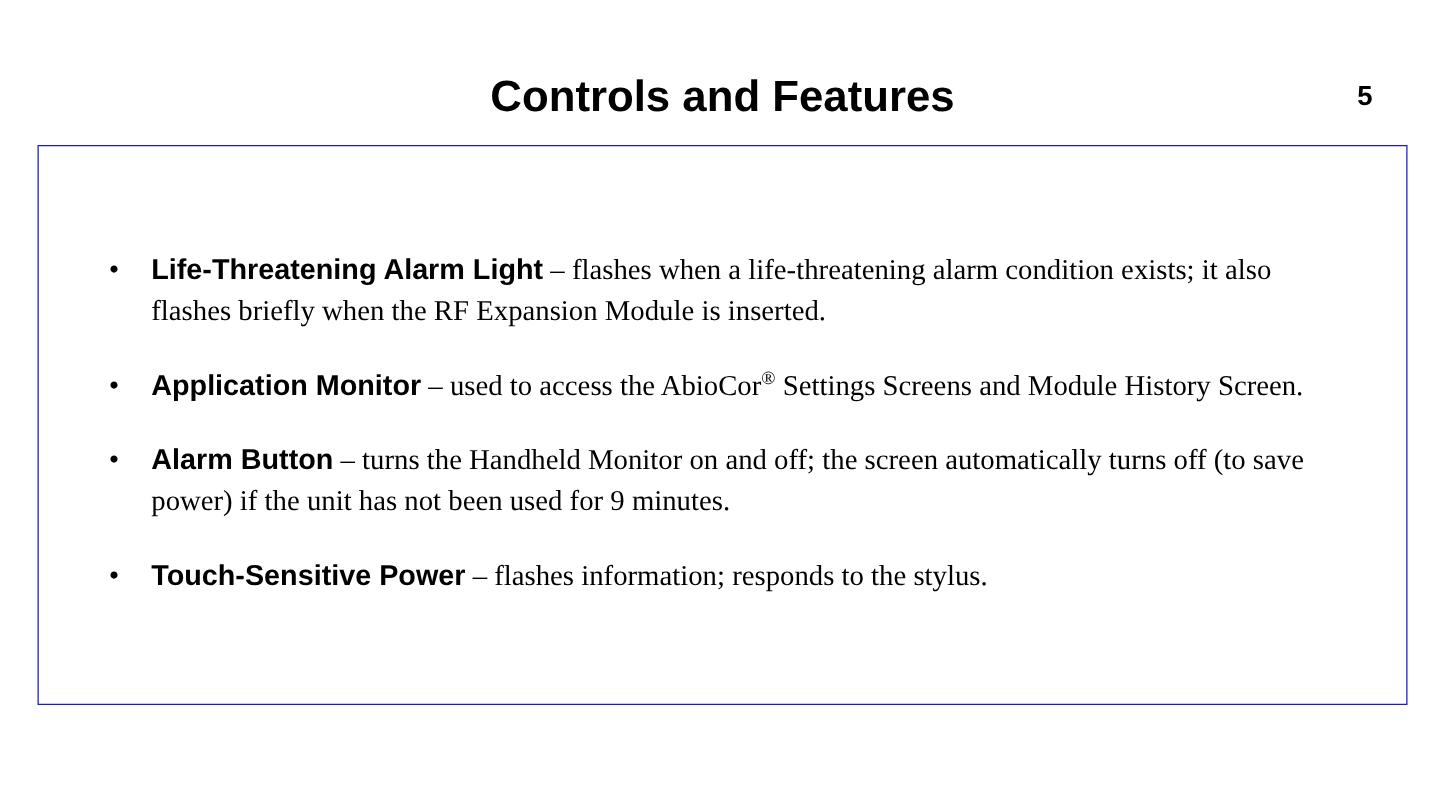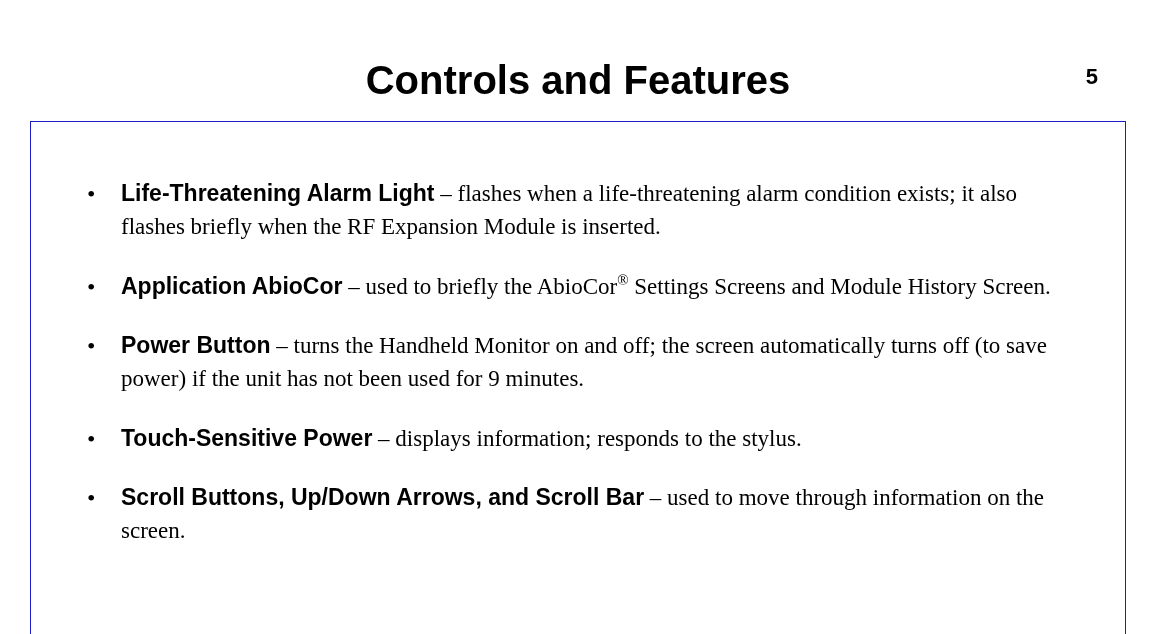"Controls and Features" .title { font-size: 40px -> 35px }
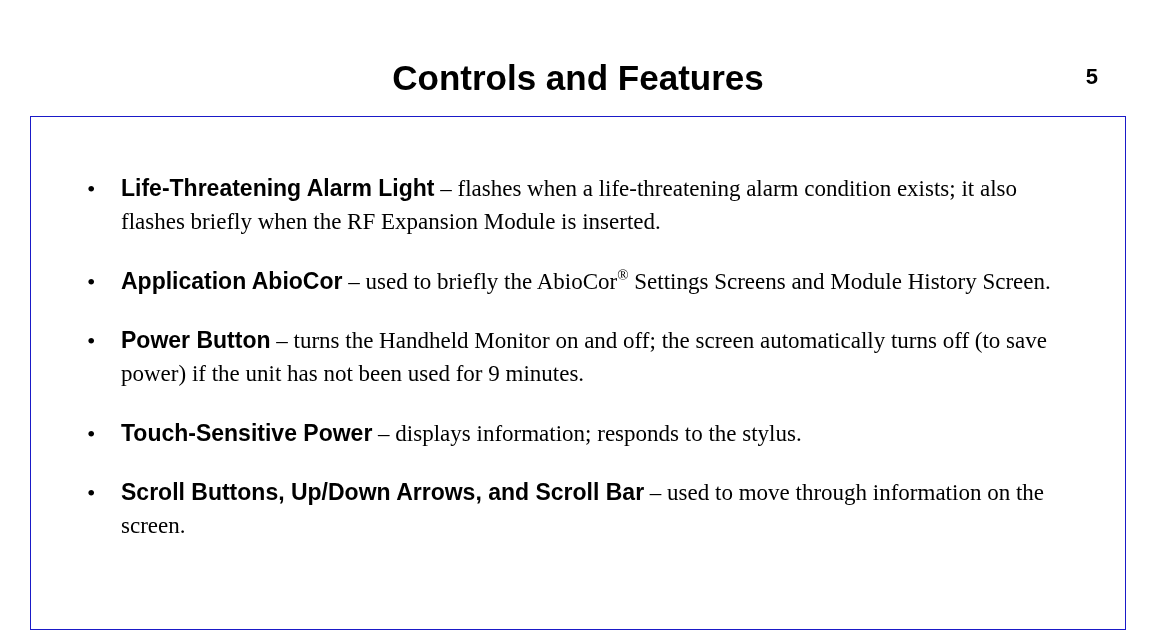"Life-Threatening Alarm Light – flashes" .box { padding: 55px 50px 60px 50px -> 82px 50px 60px 50px }
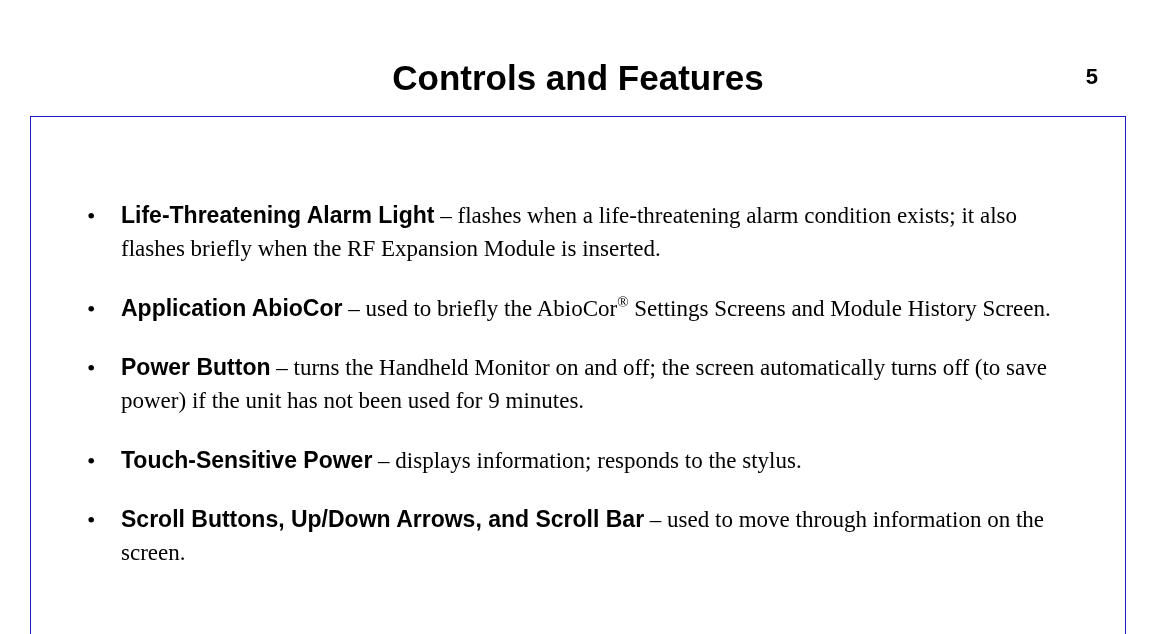"Application AbioCor" span.term { text: AbioCor -> Monitor }
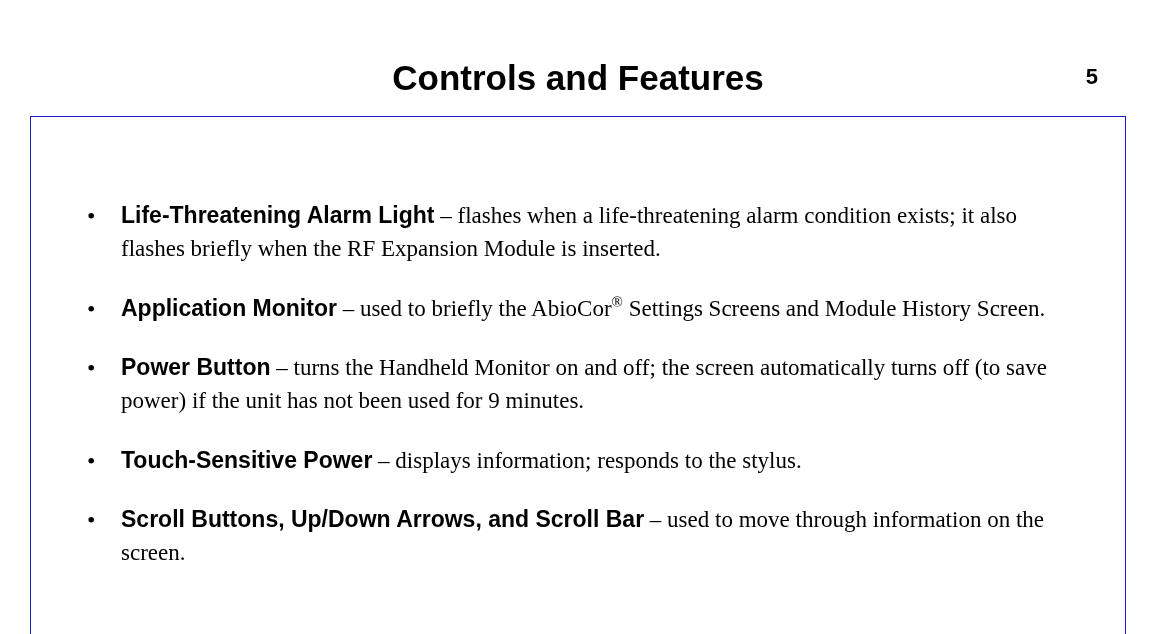"– used to briefly the" span { text: briefly -> access }
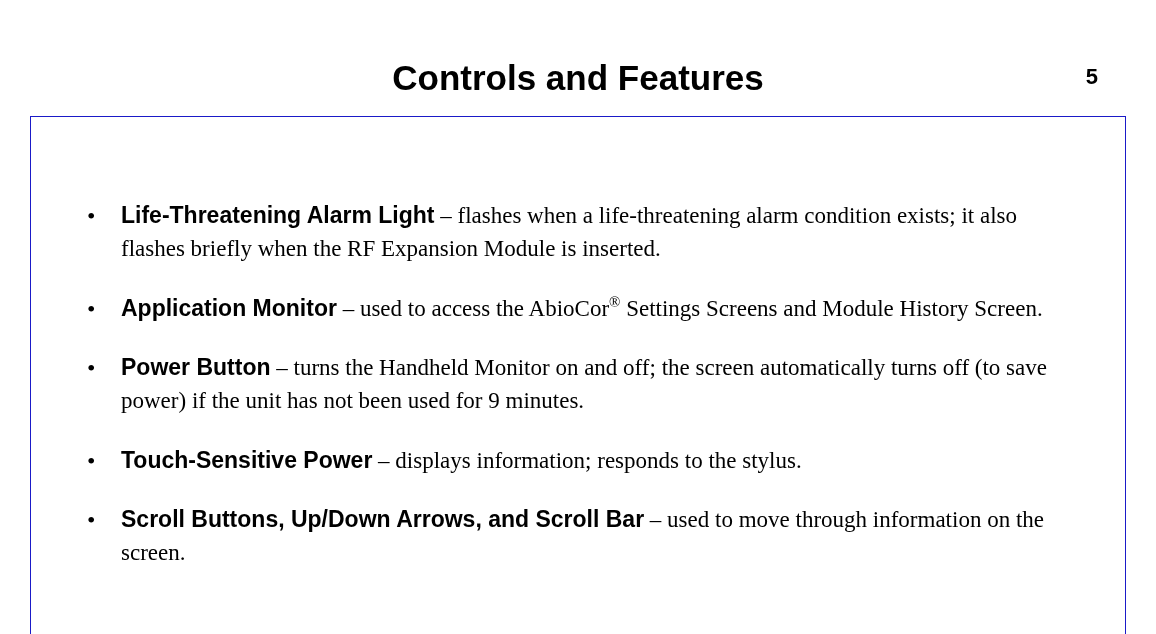"Power Button" span.term { text: Power -> Alarm }
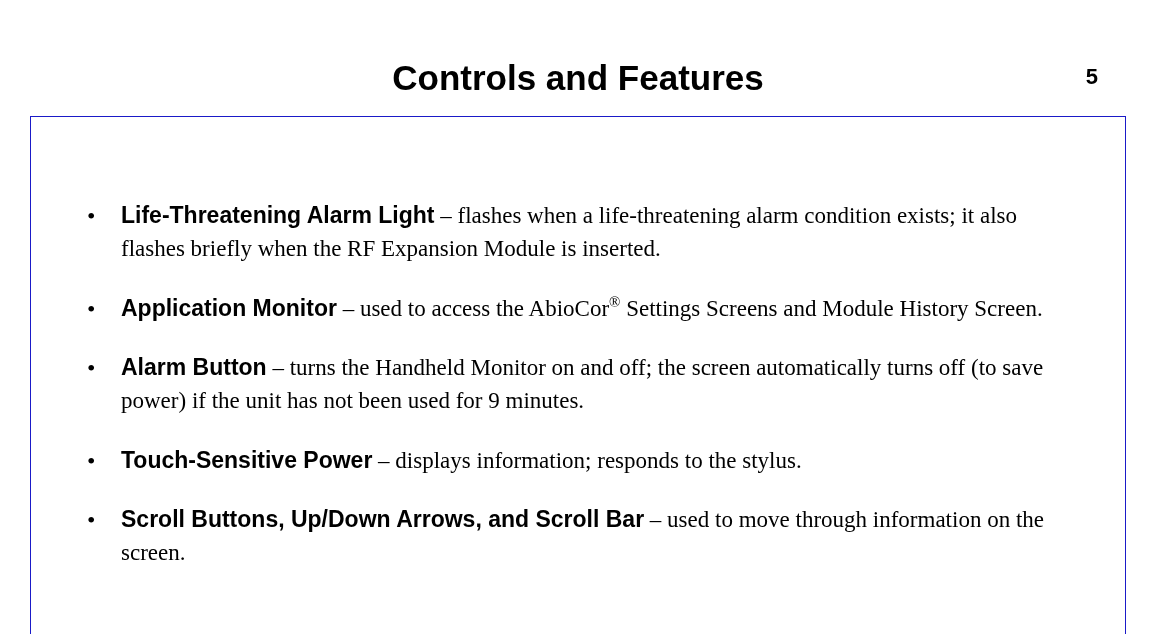"– displays information; responds to" span.desc { text: displays -> flashes }
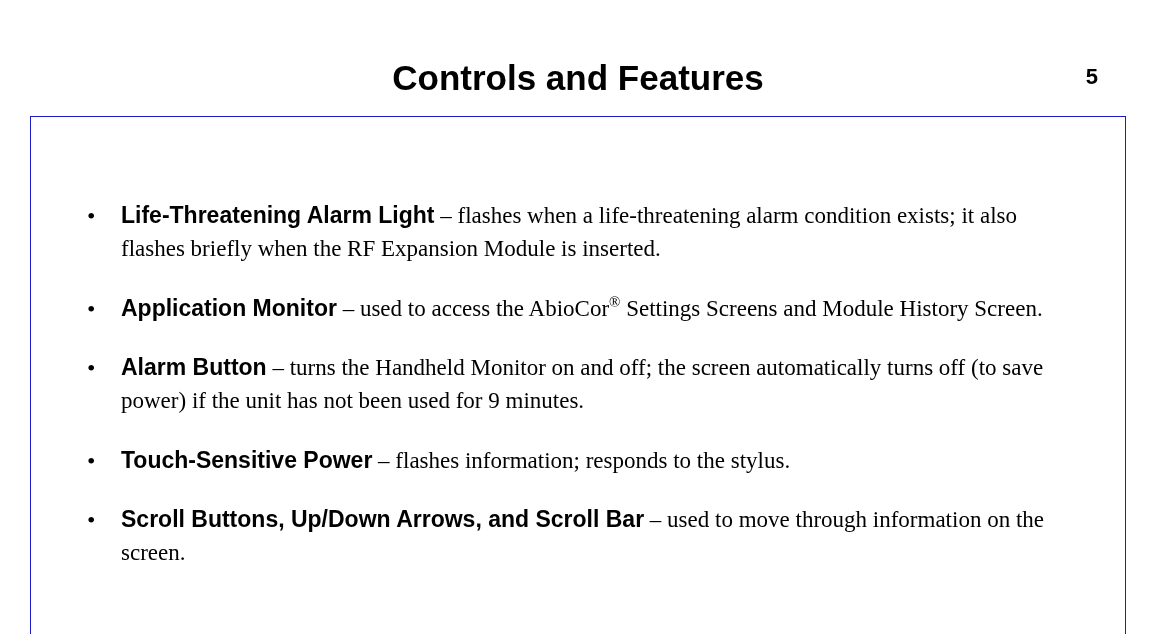"Scroll Buttons, Up/Down Arrows, and" li { html: <li> <span>Scroll Buttons, Up/Down Arrows, and Scroll Bar</span><span> – used to move through information on the screen.</span> </li> -> none }
